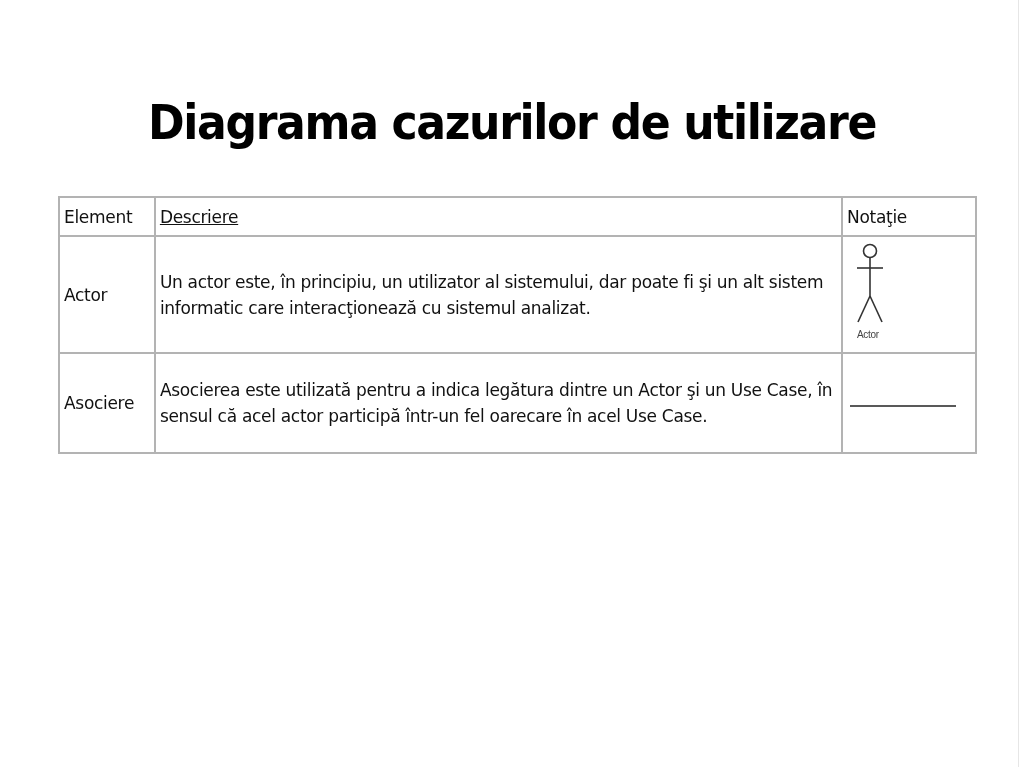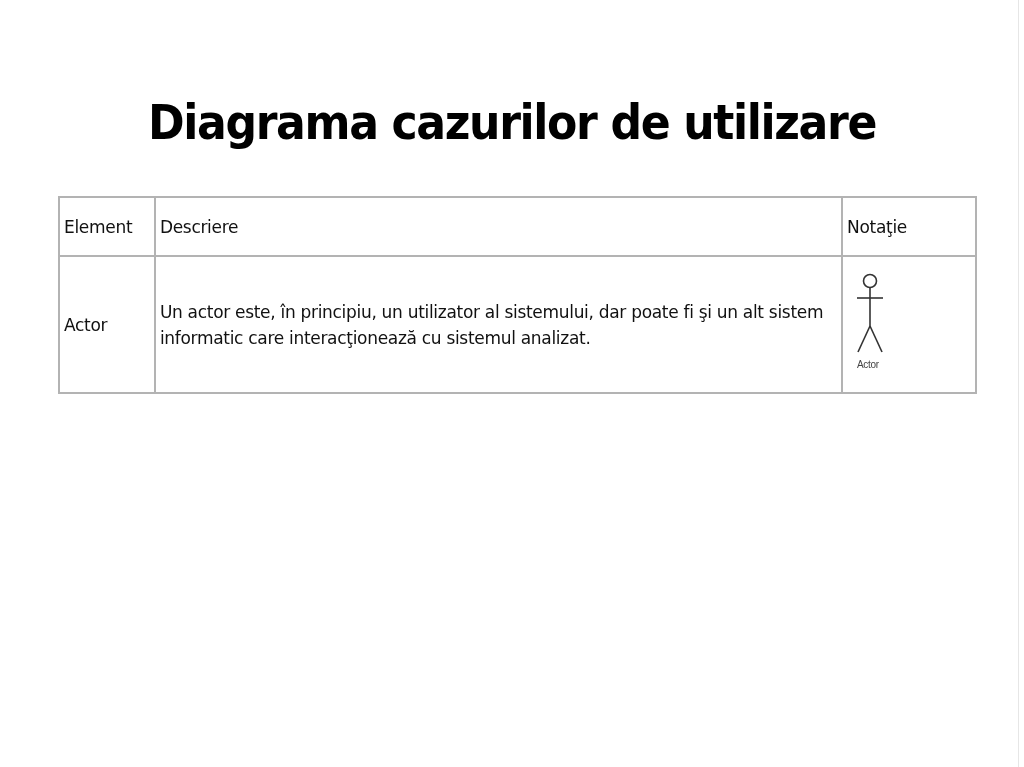"Element" table.grid td, table.grid th { padding: 12px 4px -> 2px 4px }
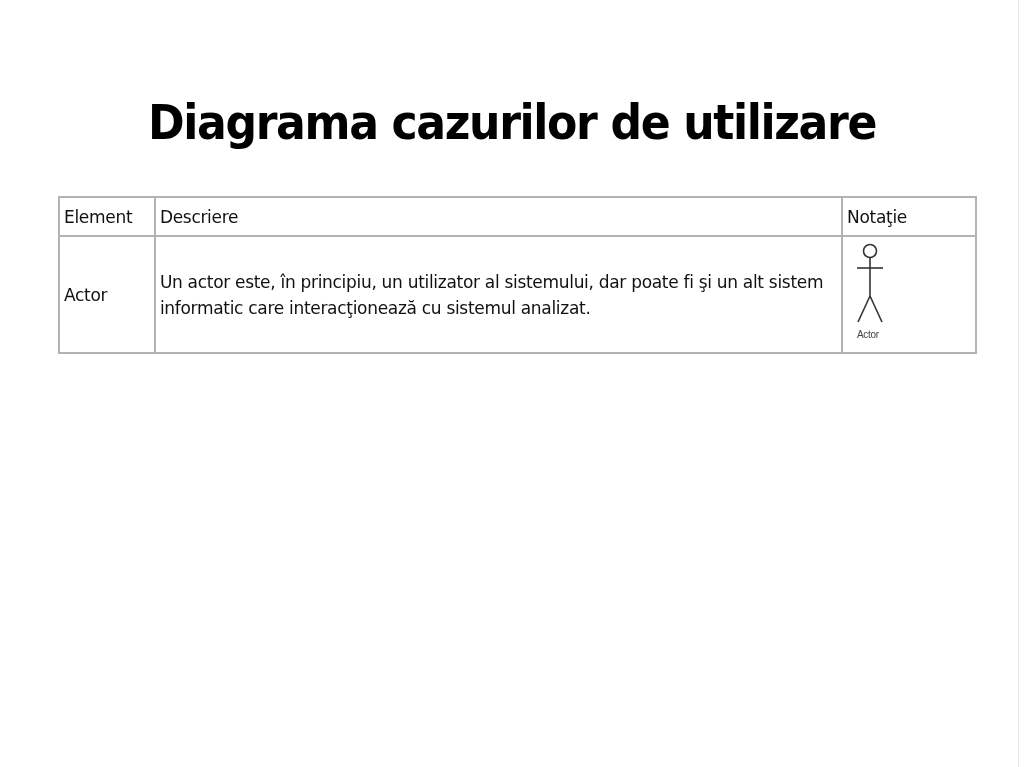"Descriere" .col-desc { text-decoration: none -> underline }
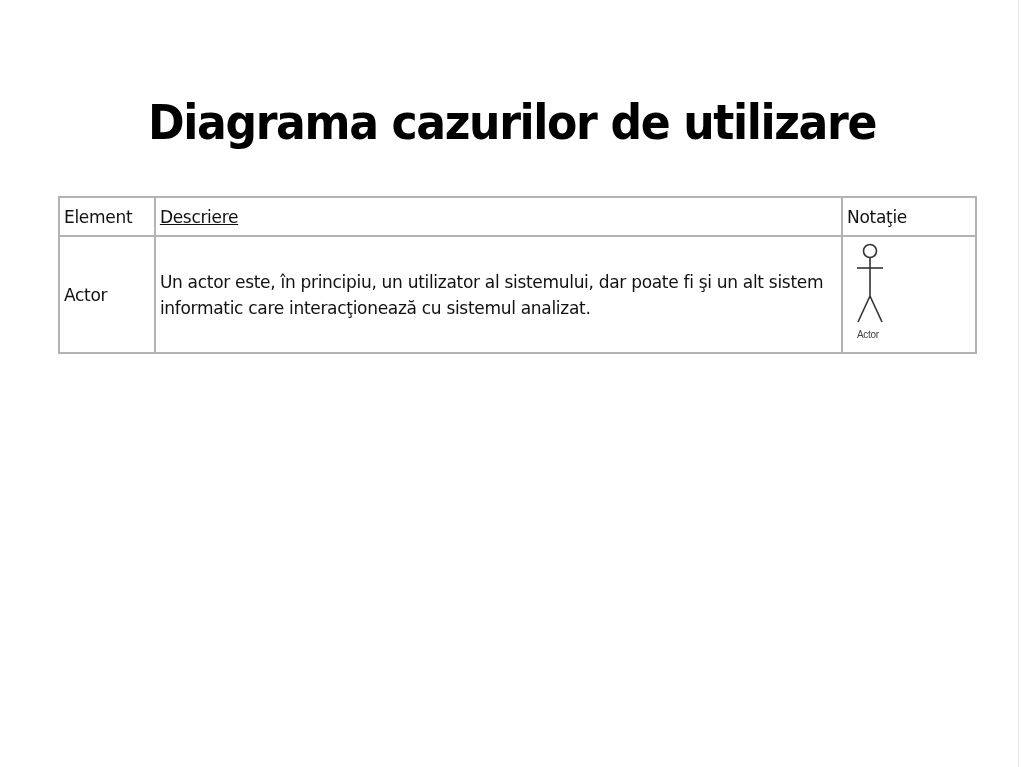"Asociere" tr.r-assoc { html: none -> <tr> <td>Asociere</td> <td>Asocierea este utilizată pentru a indica legătura dintre un Actor şi un Use Case, în sensul că acel actor participă într-un fel oarecare în acel Use Case.</td> <td> <svg> <line></line> </svg> </td> </tr> }
